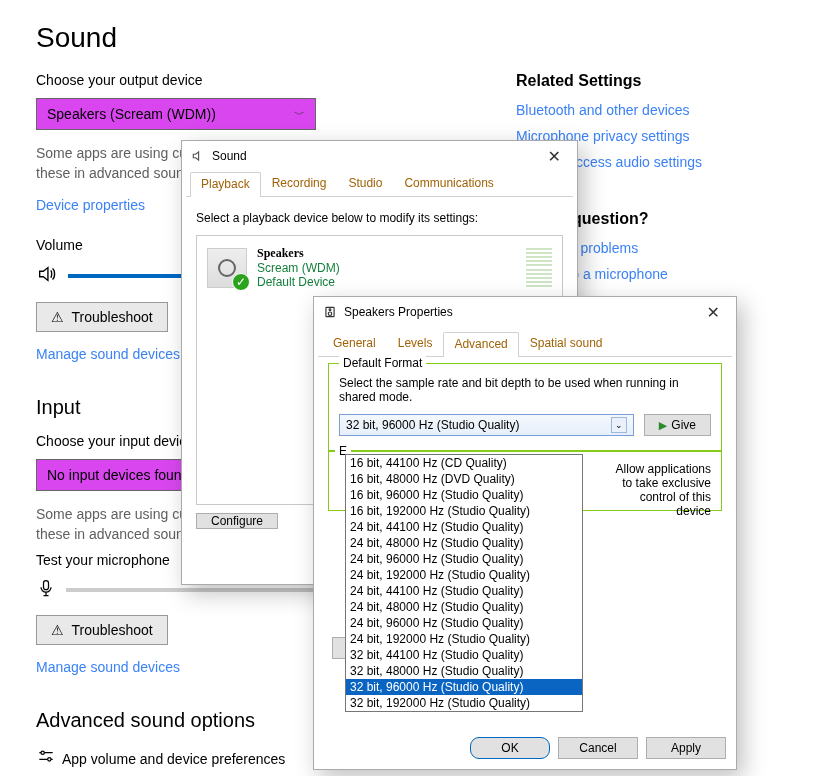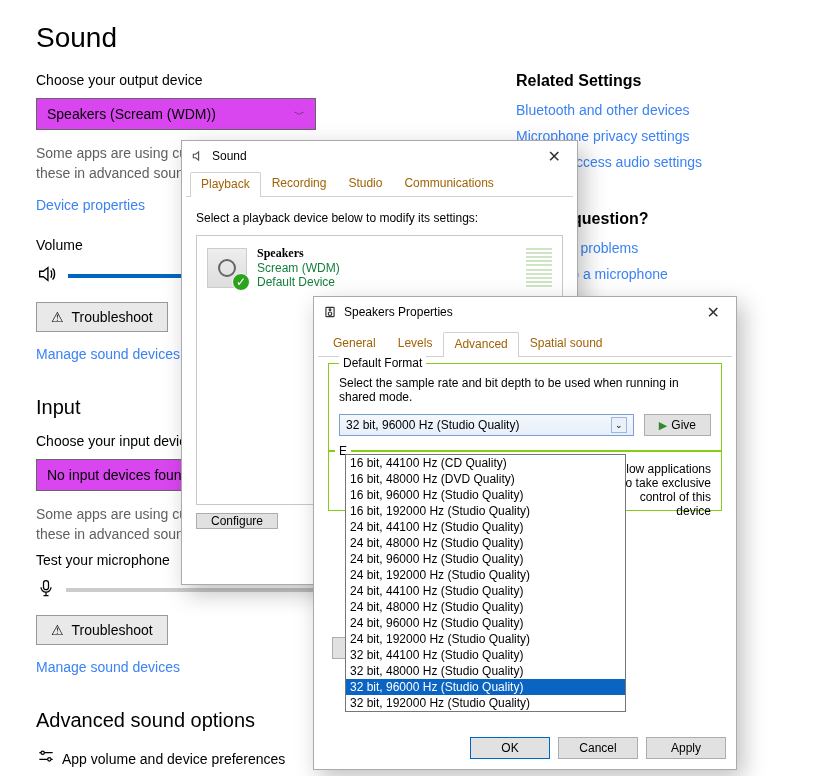"16 bit, 44100 Hz (CD" .dropdown { width: 281px -> 238px }
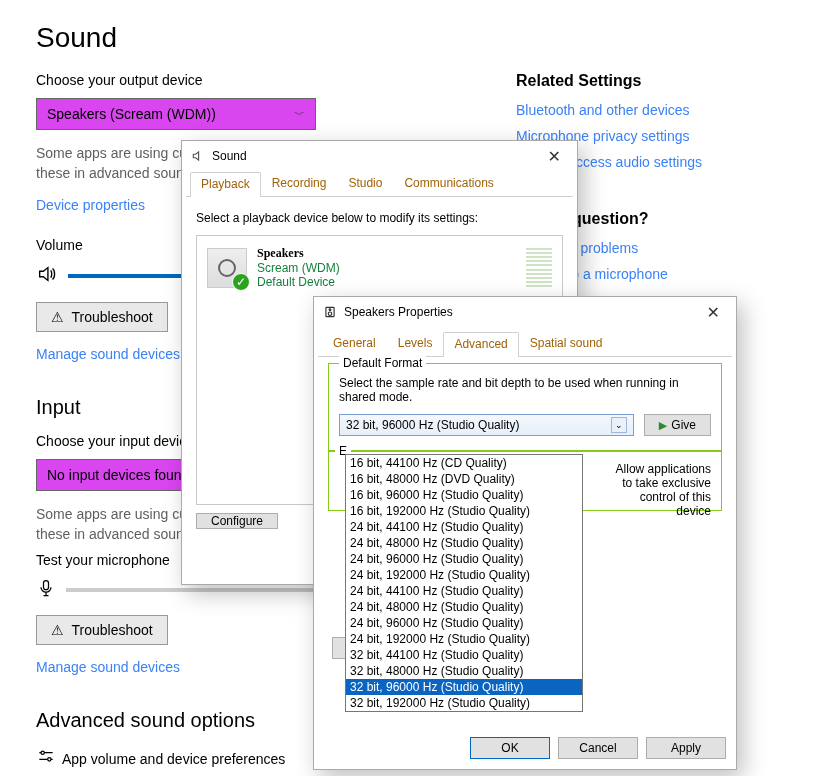"OK" .dlg-footer .fbtn.primary { border-radius: none -> 9px }
